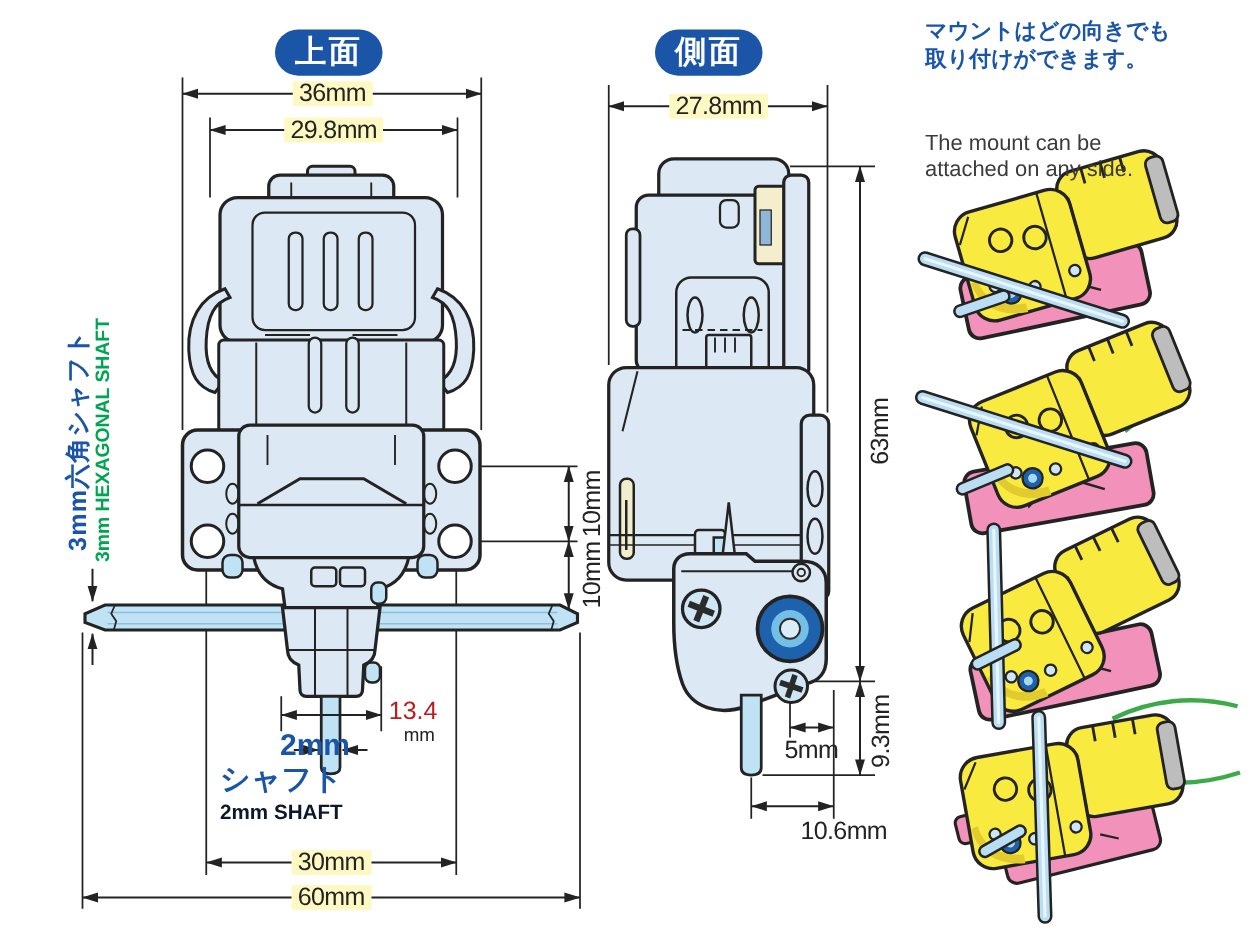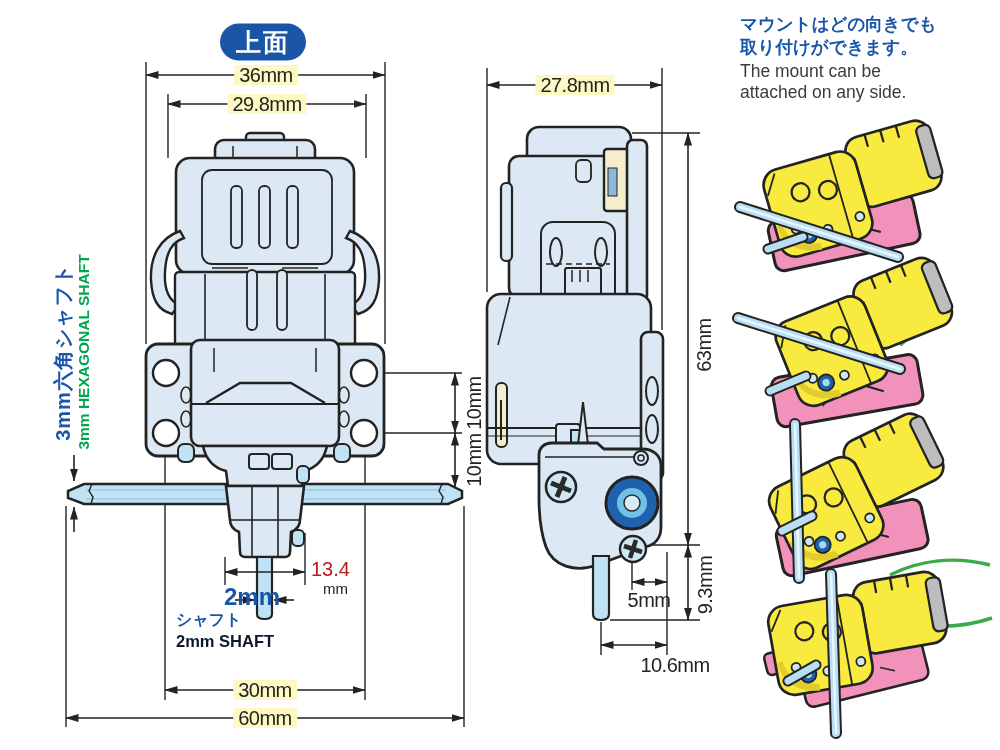"側面" div.abs { html: none -> <div>側面</div> }
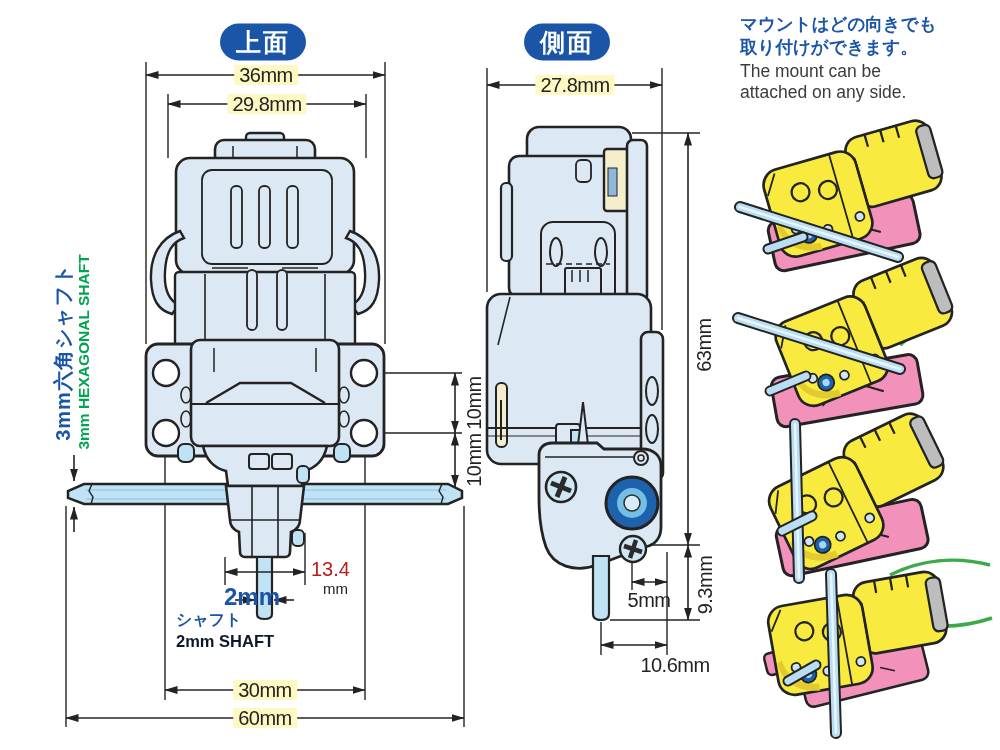"The mount can be" .note-en { margin-top: none -> 43px }
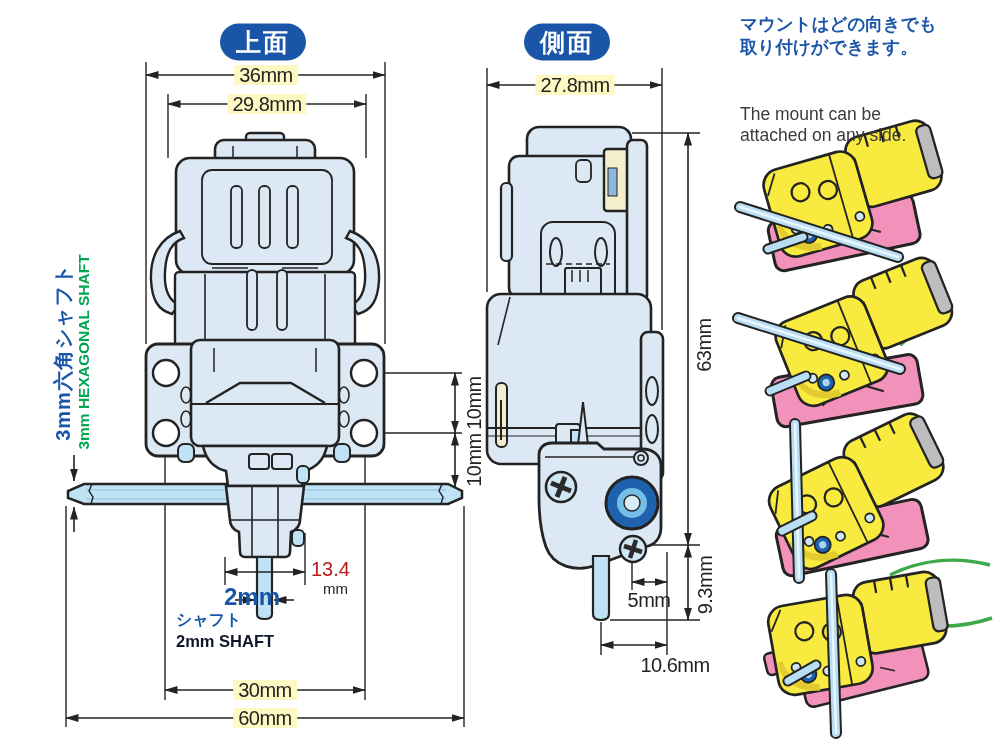"シャフト" .two-lab .l2 { font-size: 16px -> 24px }
